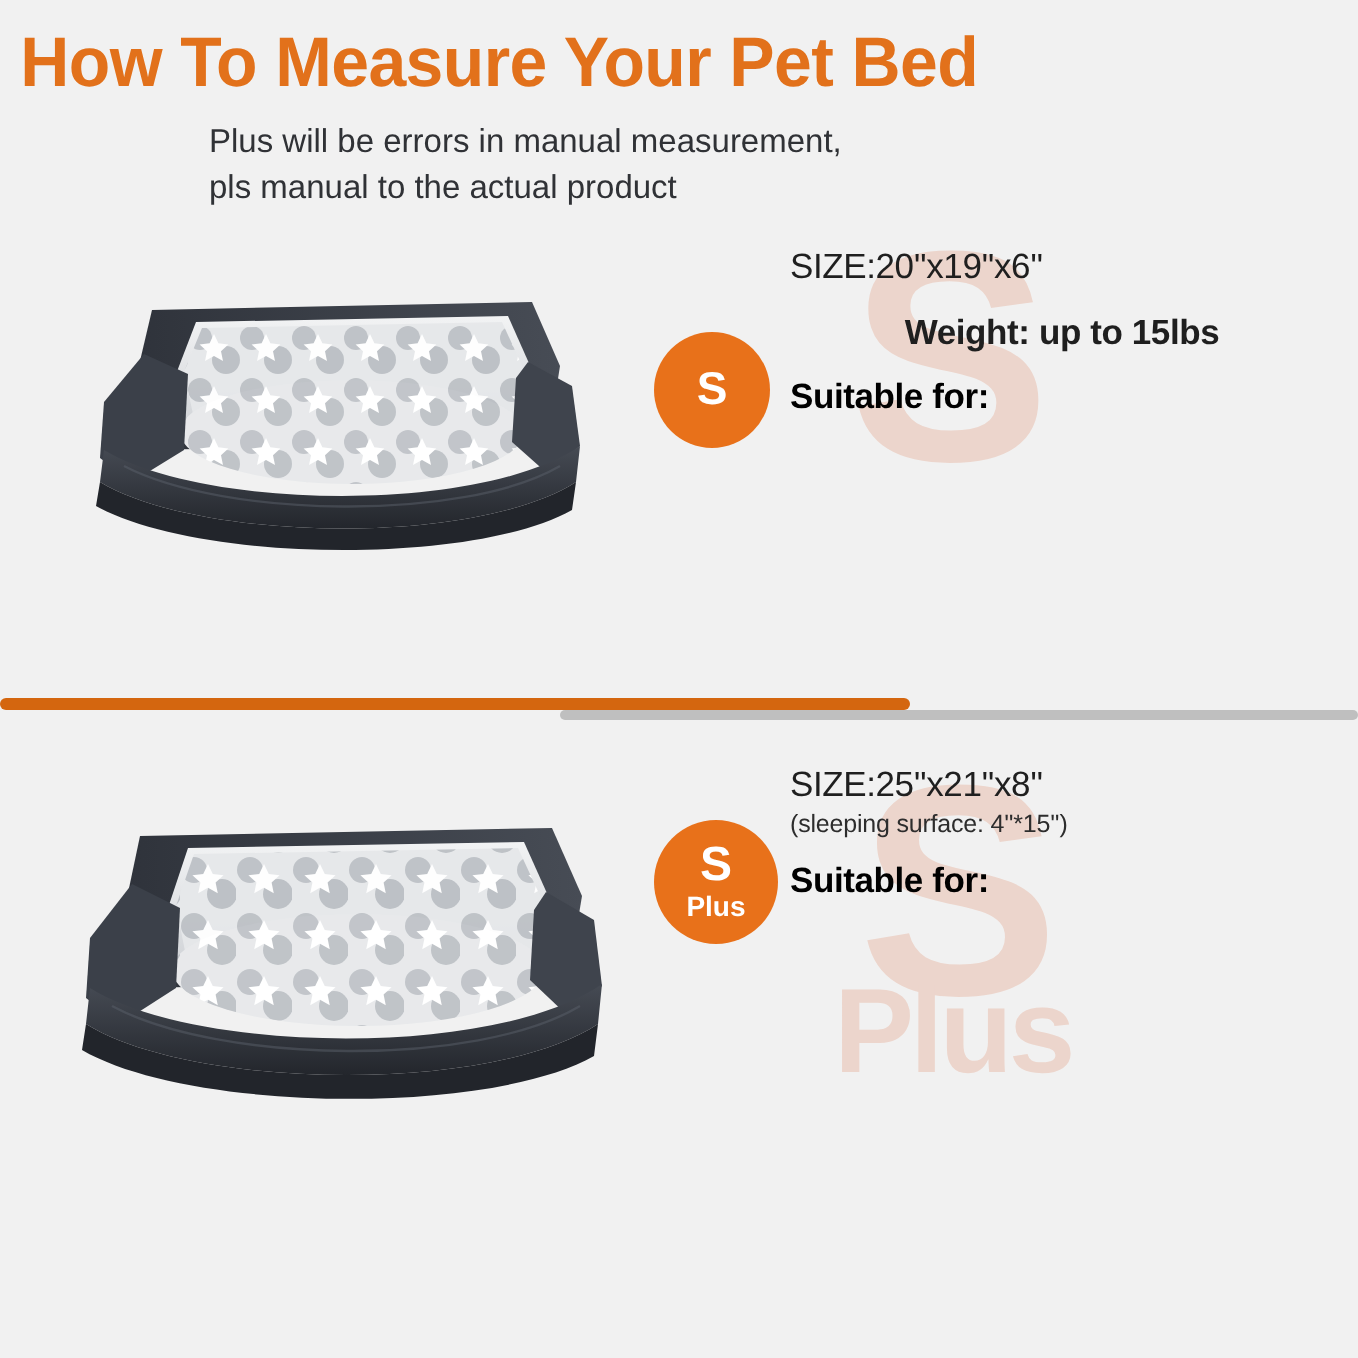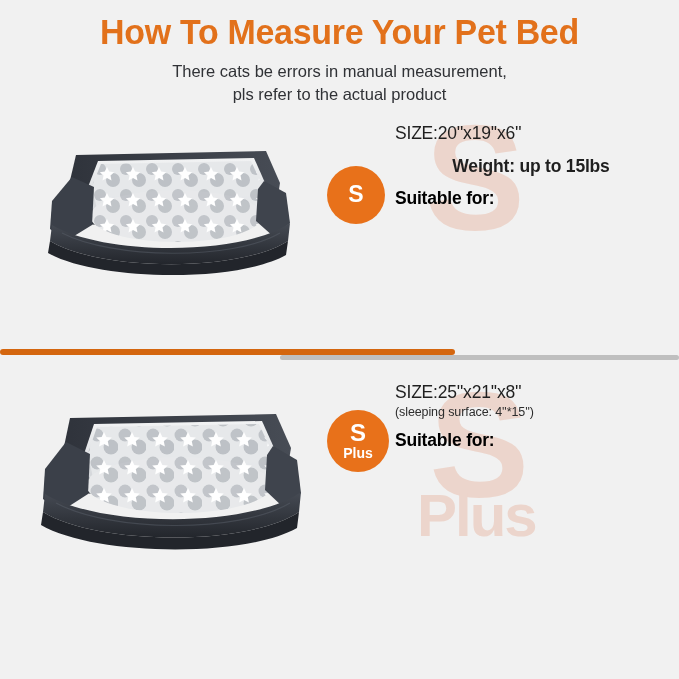"How To Measure Your Pet" .header { text-align: center -> none }
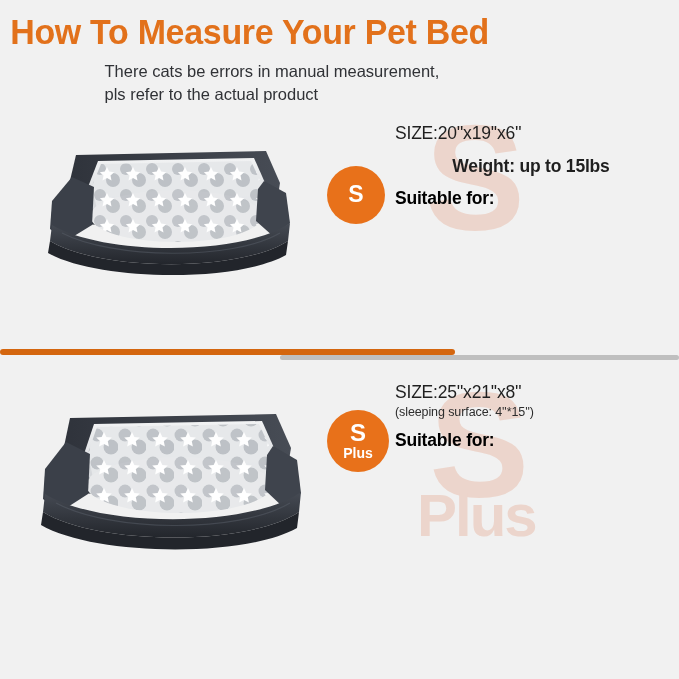"There cats be errors in" span.subtitle-line { text: There cats -> Plus will }
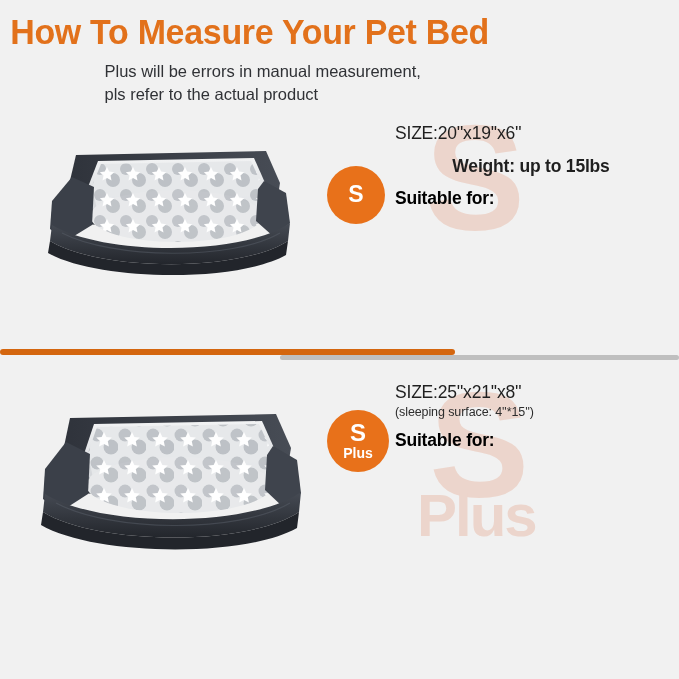"pls refer to the actual" span.subtitle-line { text: refer -> manual }
